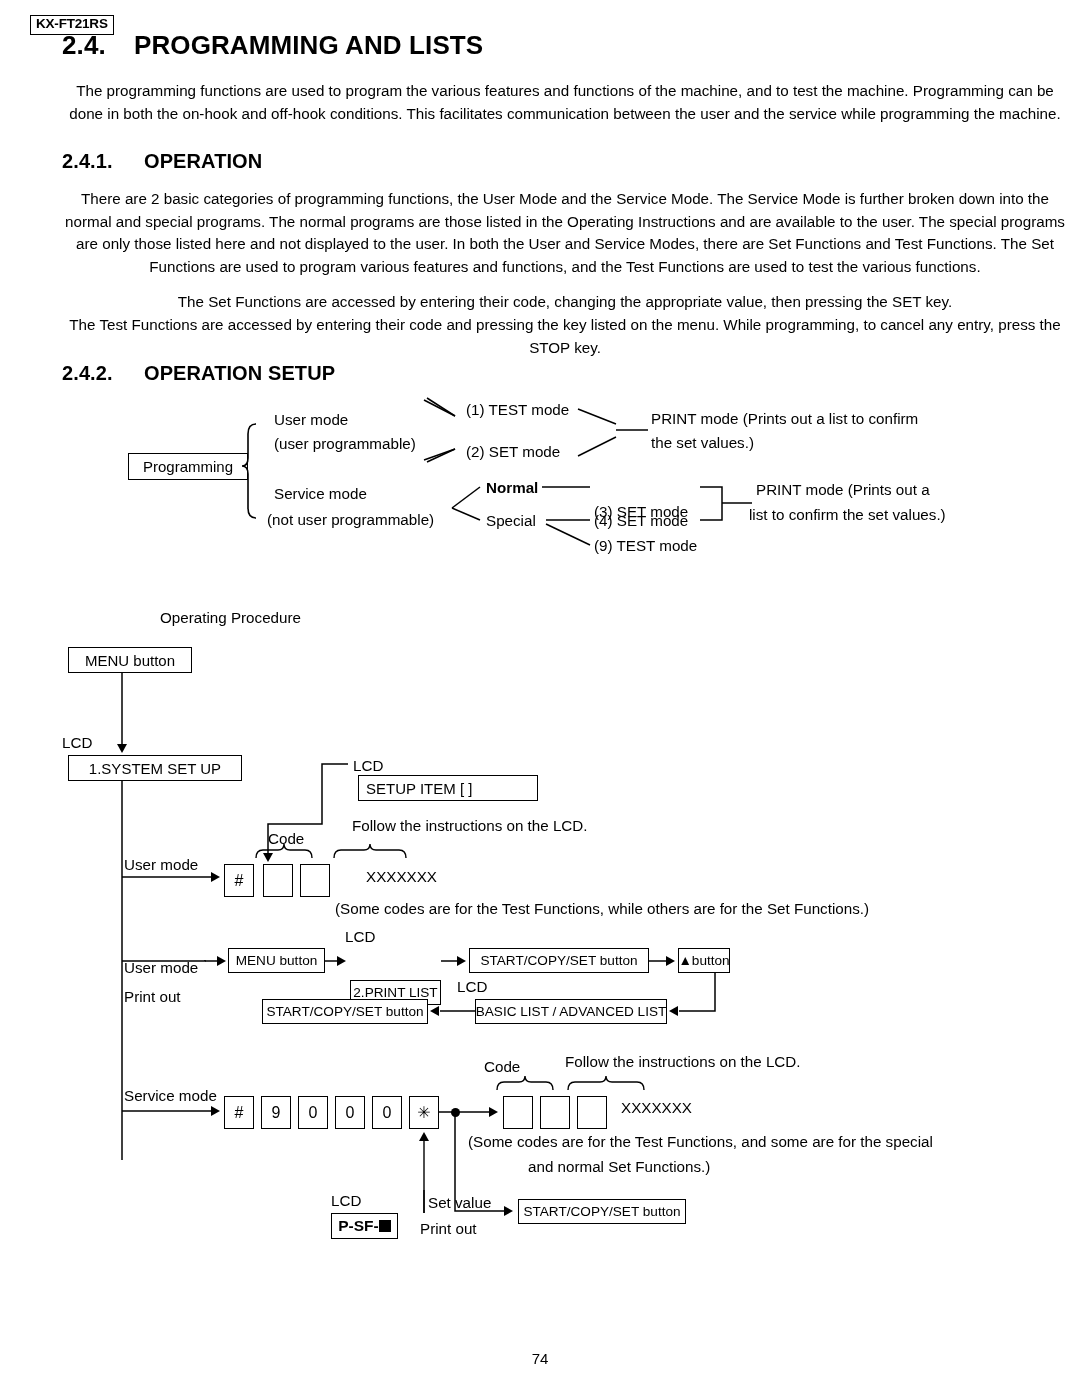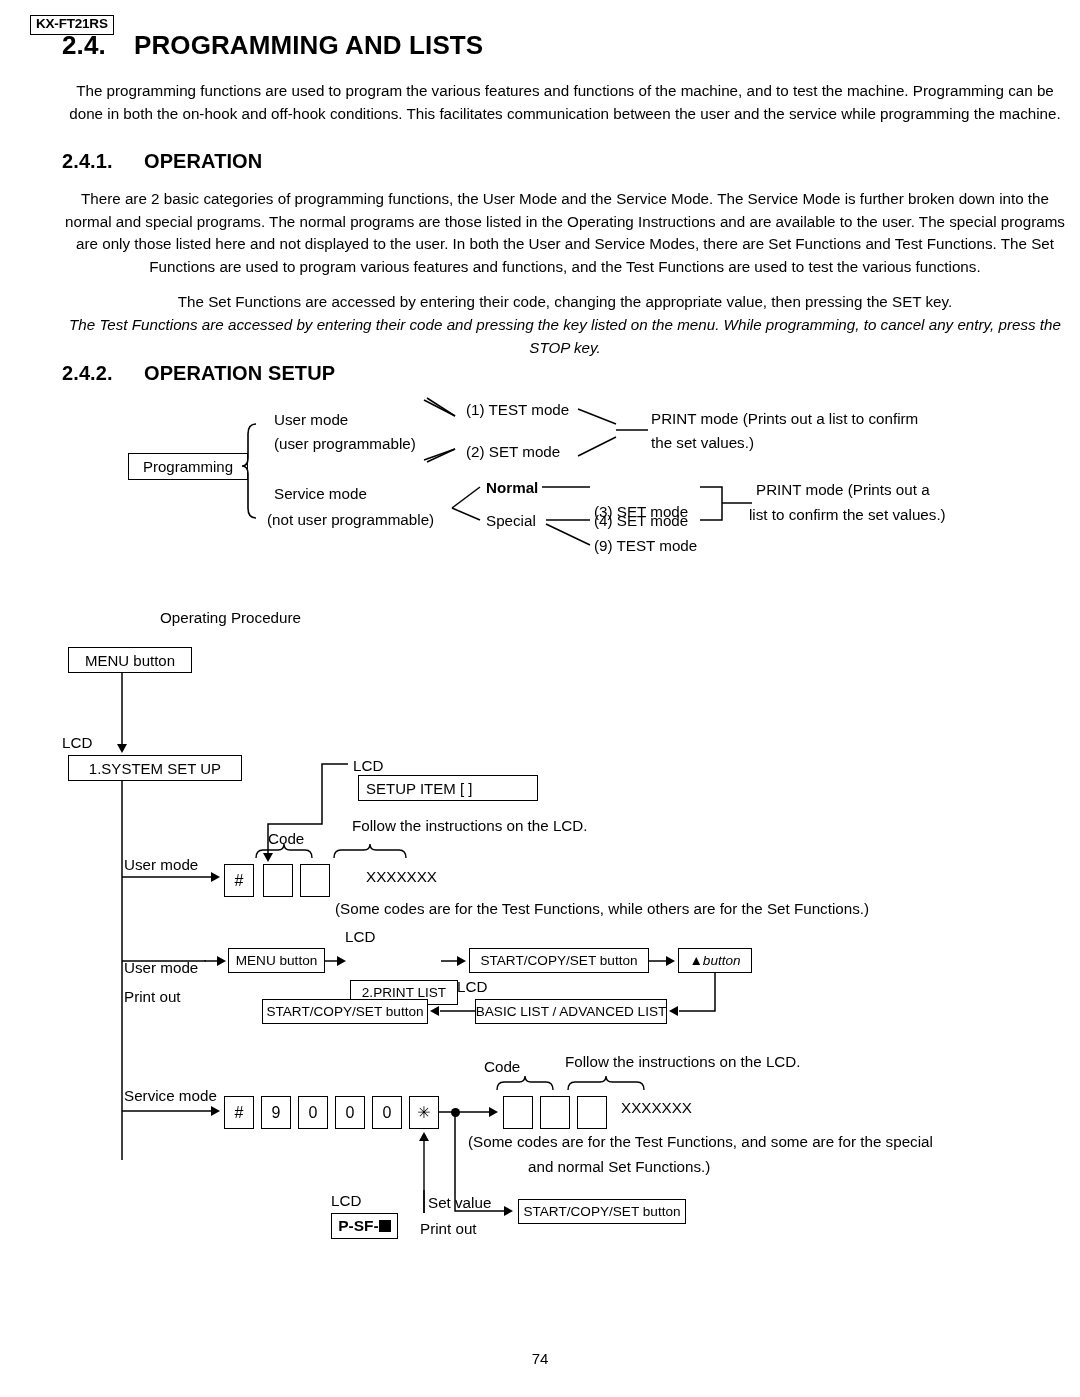"The Test Functions are accessed" div.para { font-style: italic -> none }
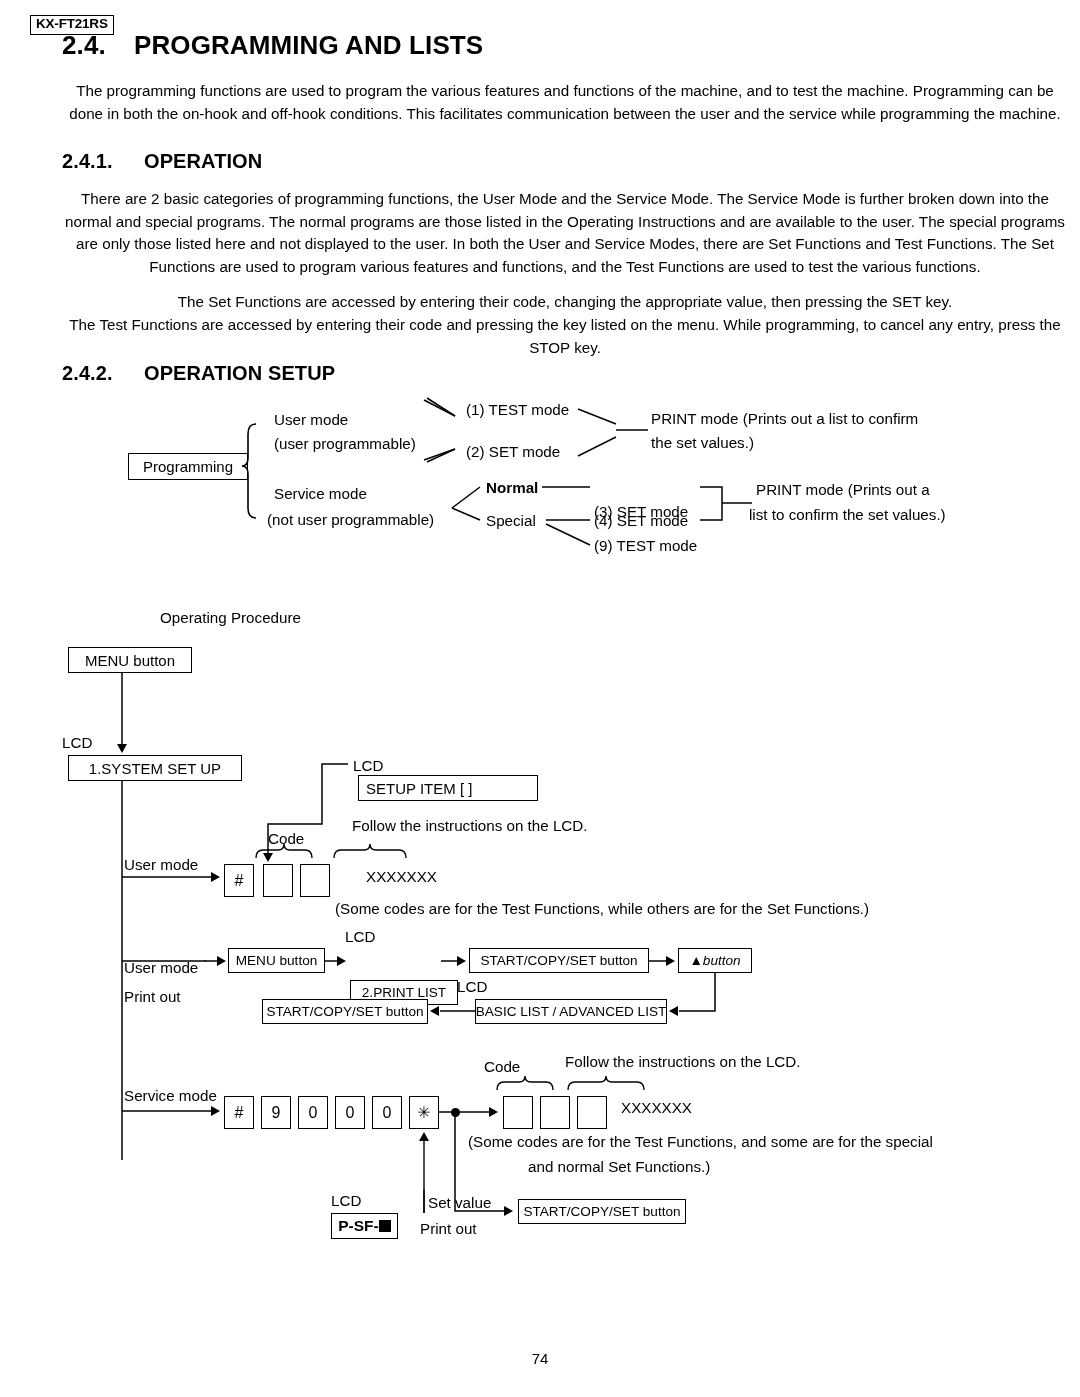"▲button" div.box { font-style: italic -> none; width: 74px -> 52px }
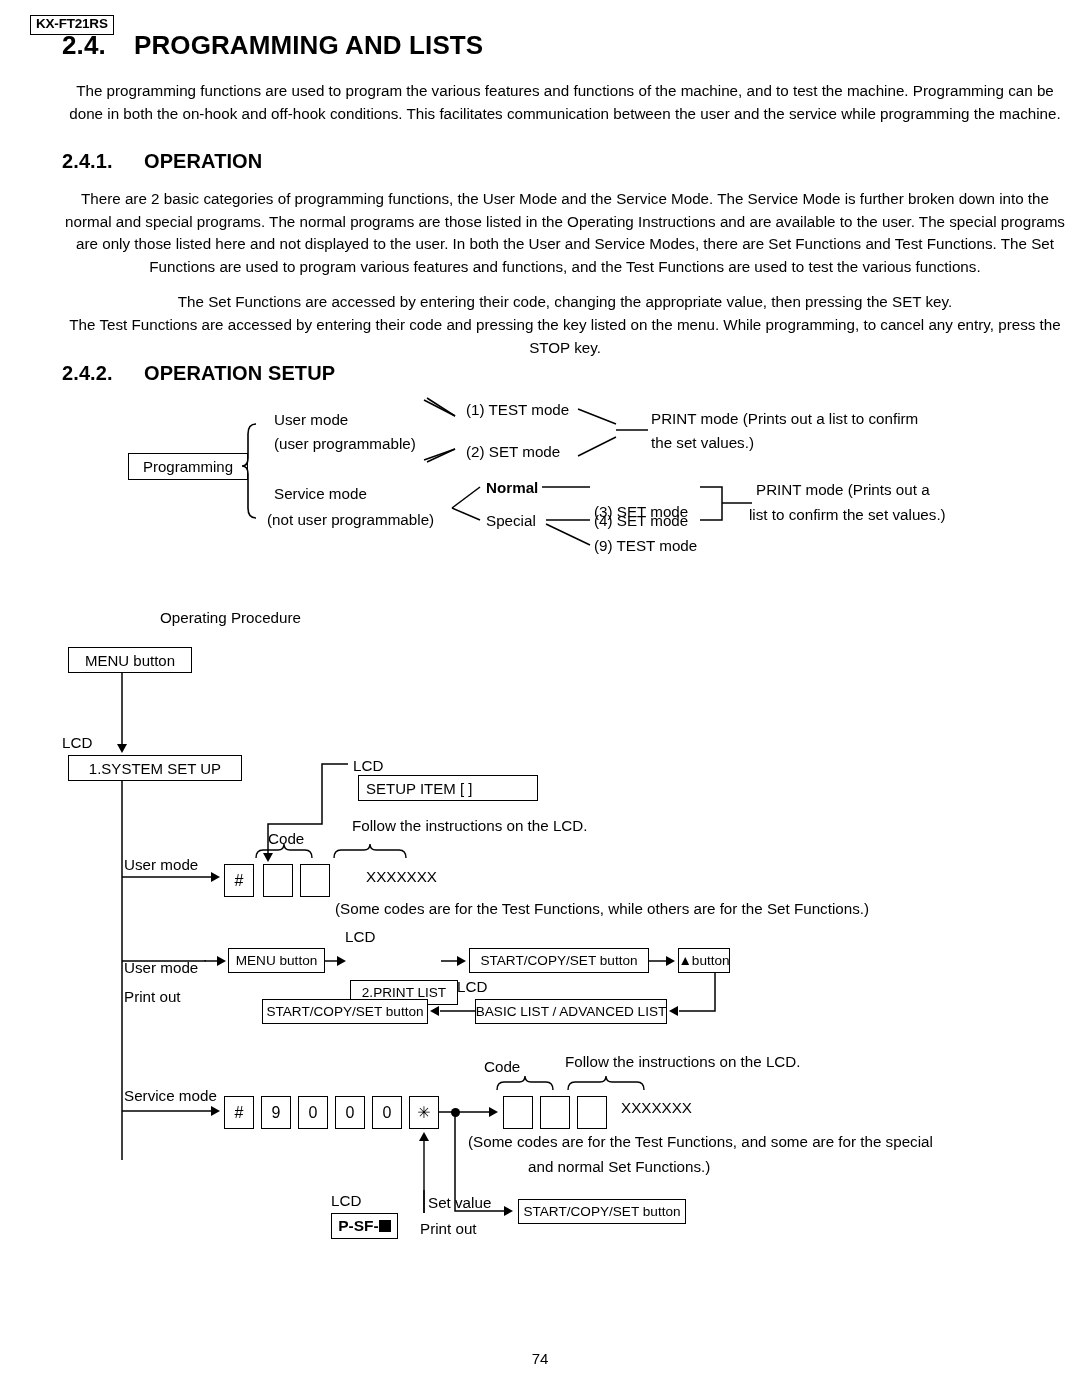"2.PRINT LIST" div.box { width: 108px -> 91px }
